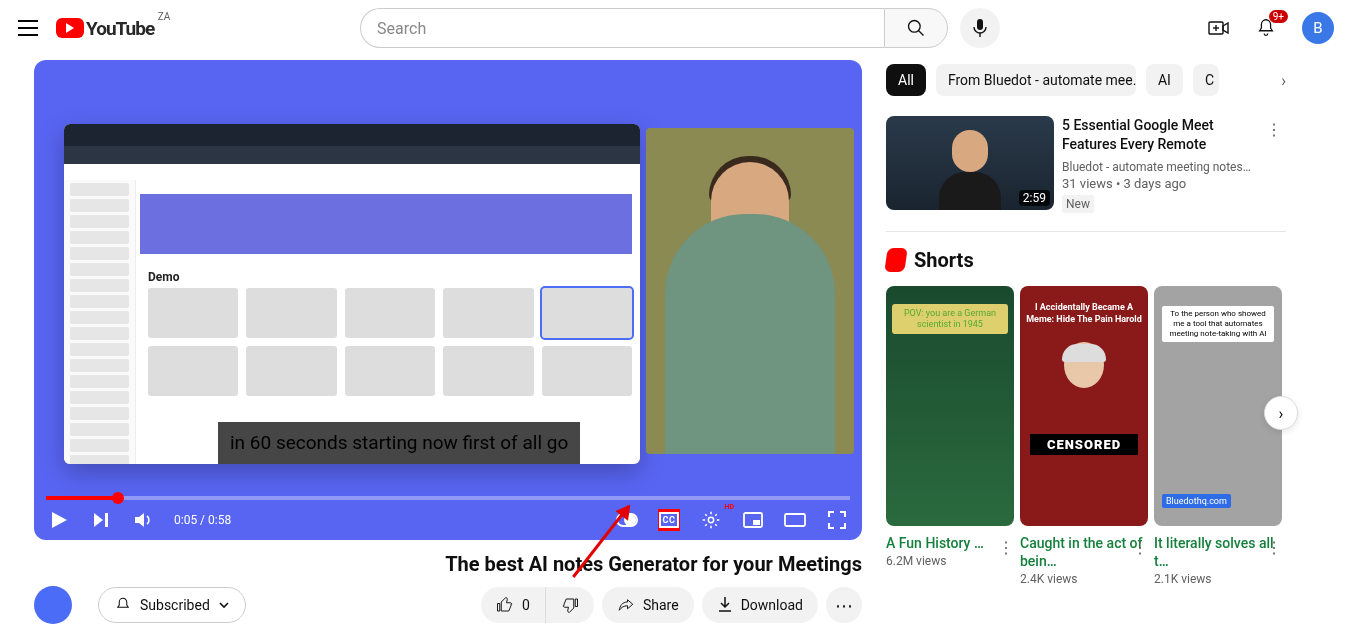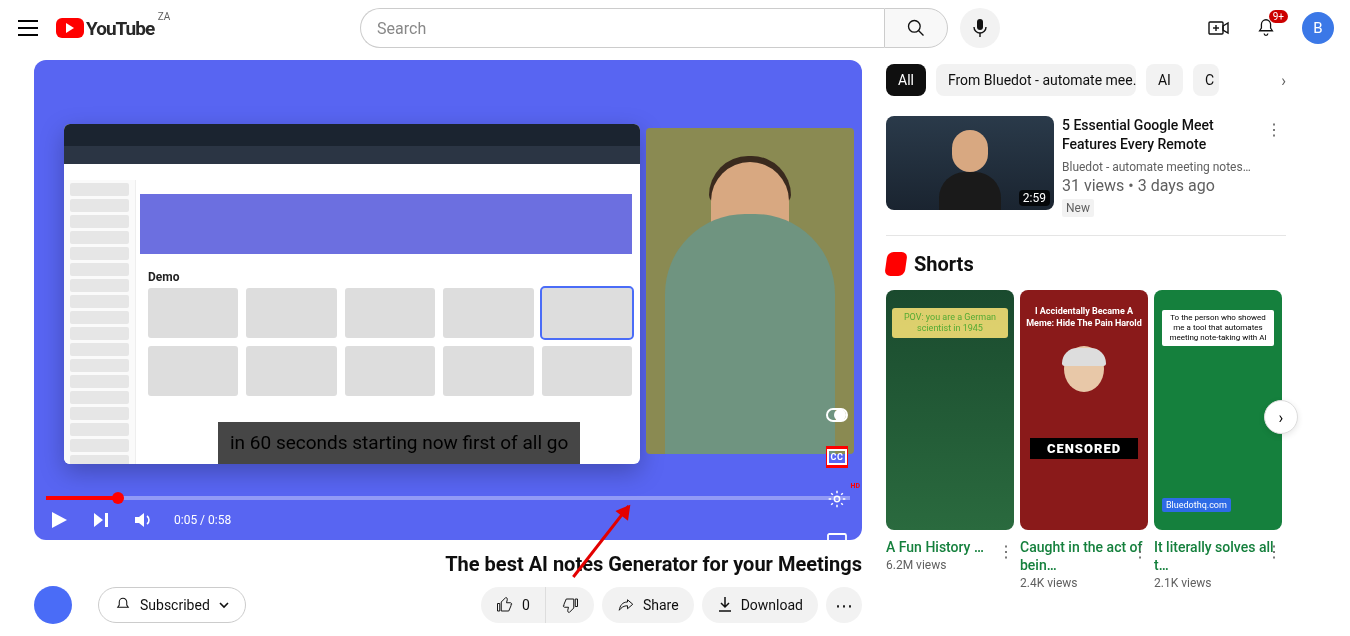"31 views • 3 days" .rmeta { font-size: 16px -> 13px }
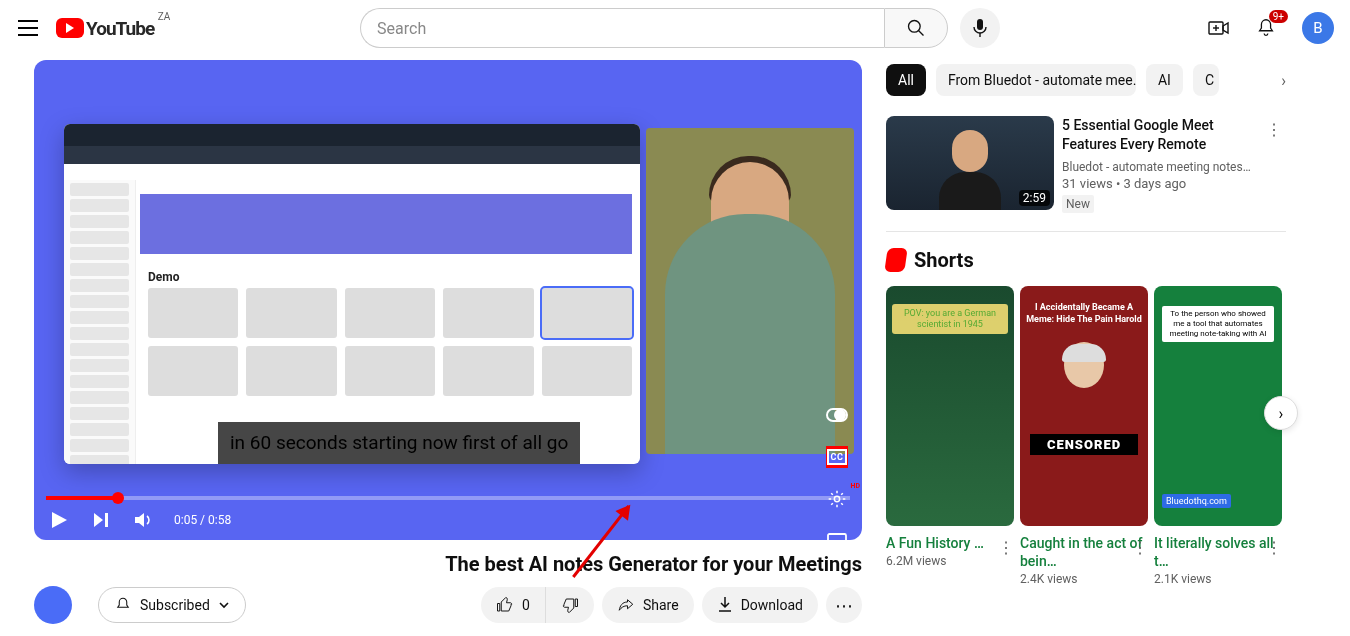"To the person who showed" .sthumb.s3 { background: #15803d -> #a3a3a3 }
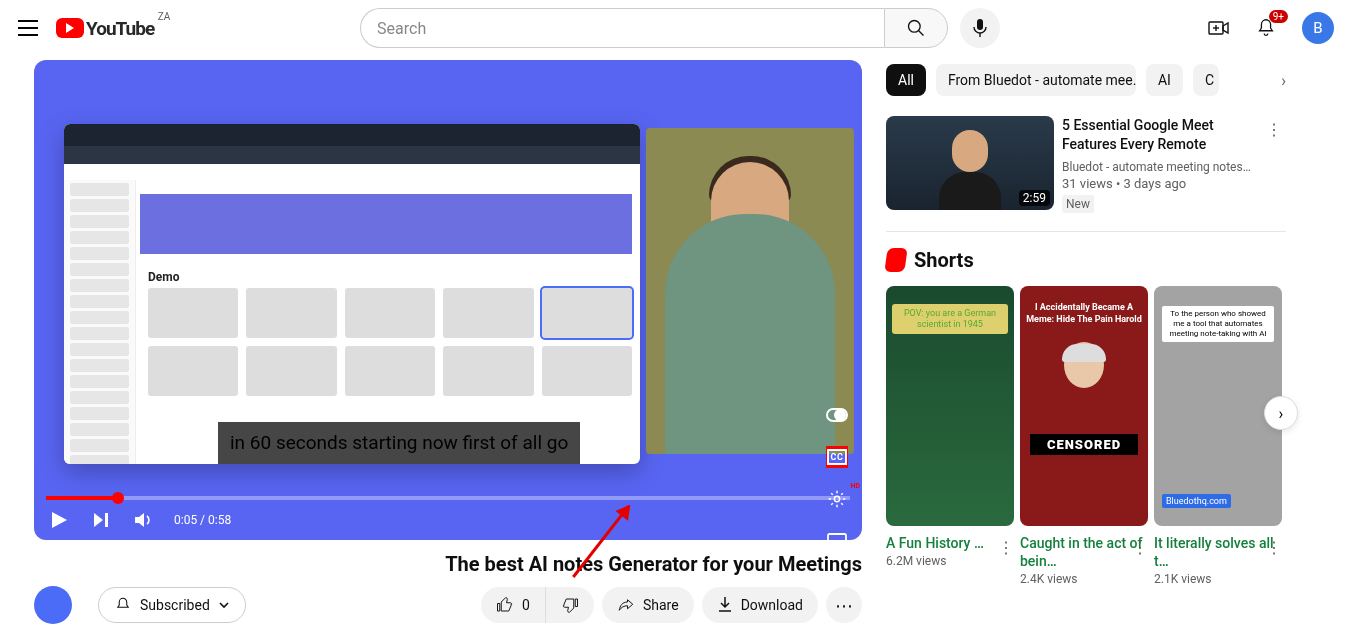"CC" .c-right { flex-direction: column -> none }
